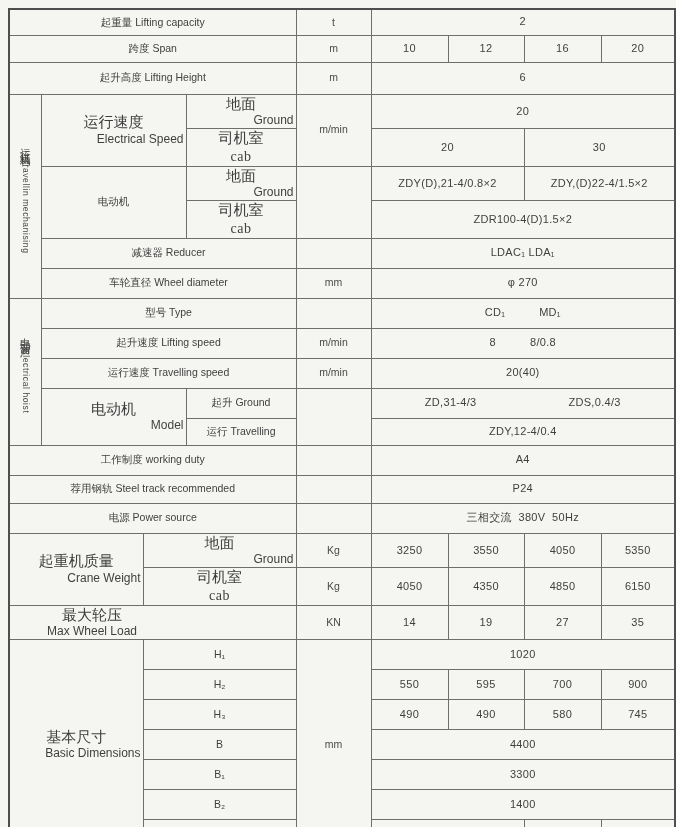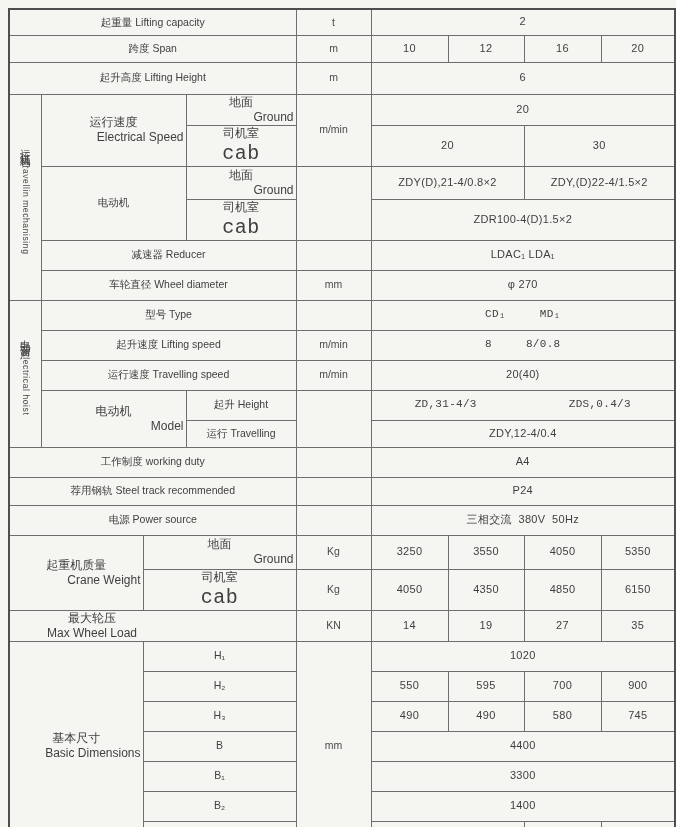"地面" .stack .zh { font-size: 12px -> 15px }
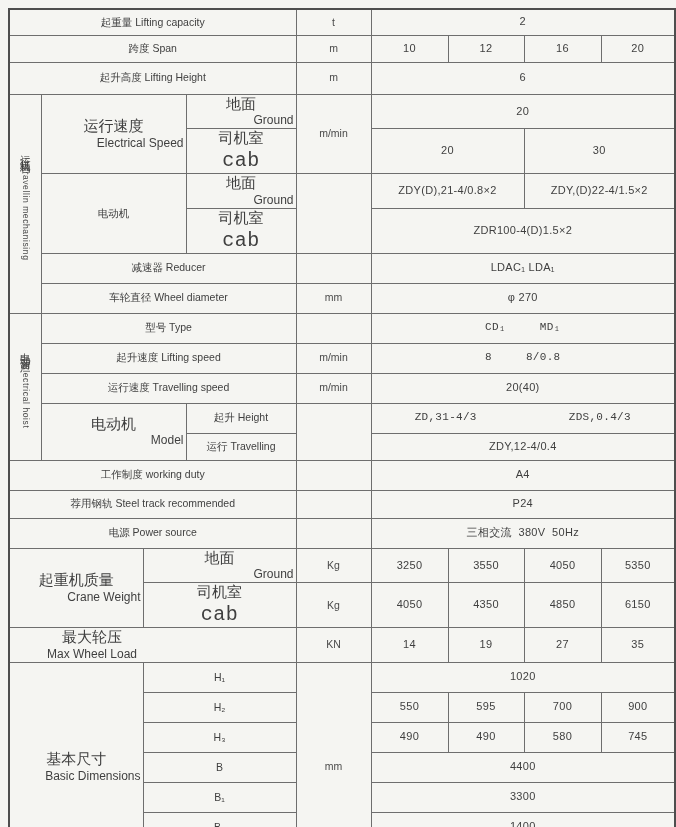"cab" .cabword { font-family: Liberation Mono, monospace -> Liberation Serif, serif; font-size: 20px -> 14px }
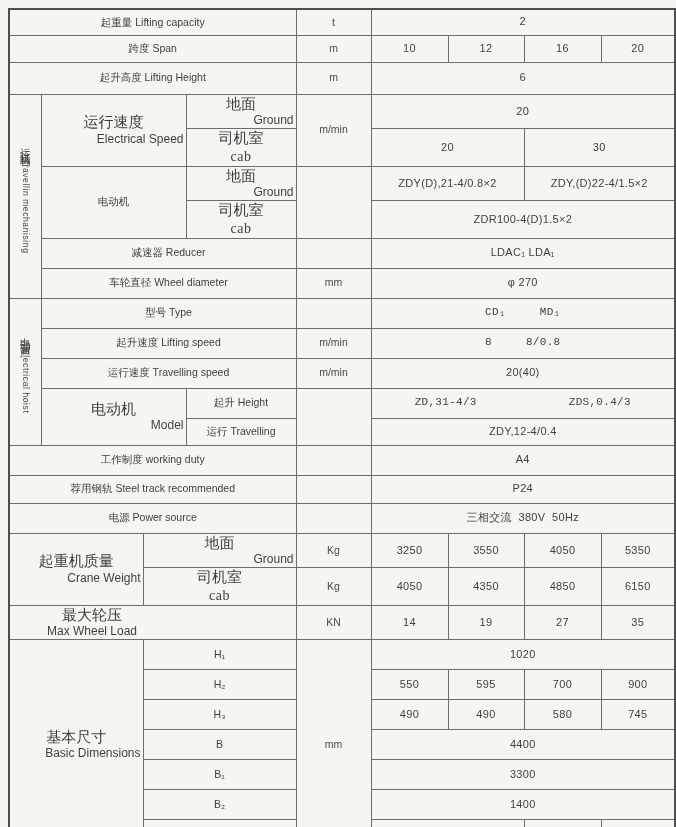"CD₁" .pair { font-family: Liberation Mono, monospace -> none }
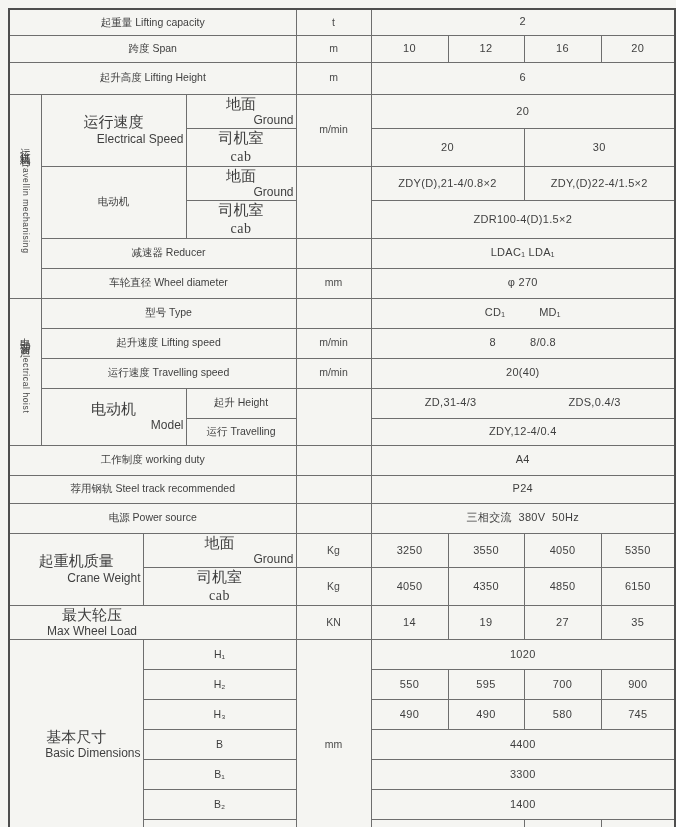"起升 Height" td.lbl { text: Height -> Ground }
